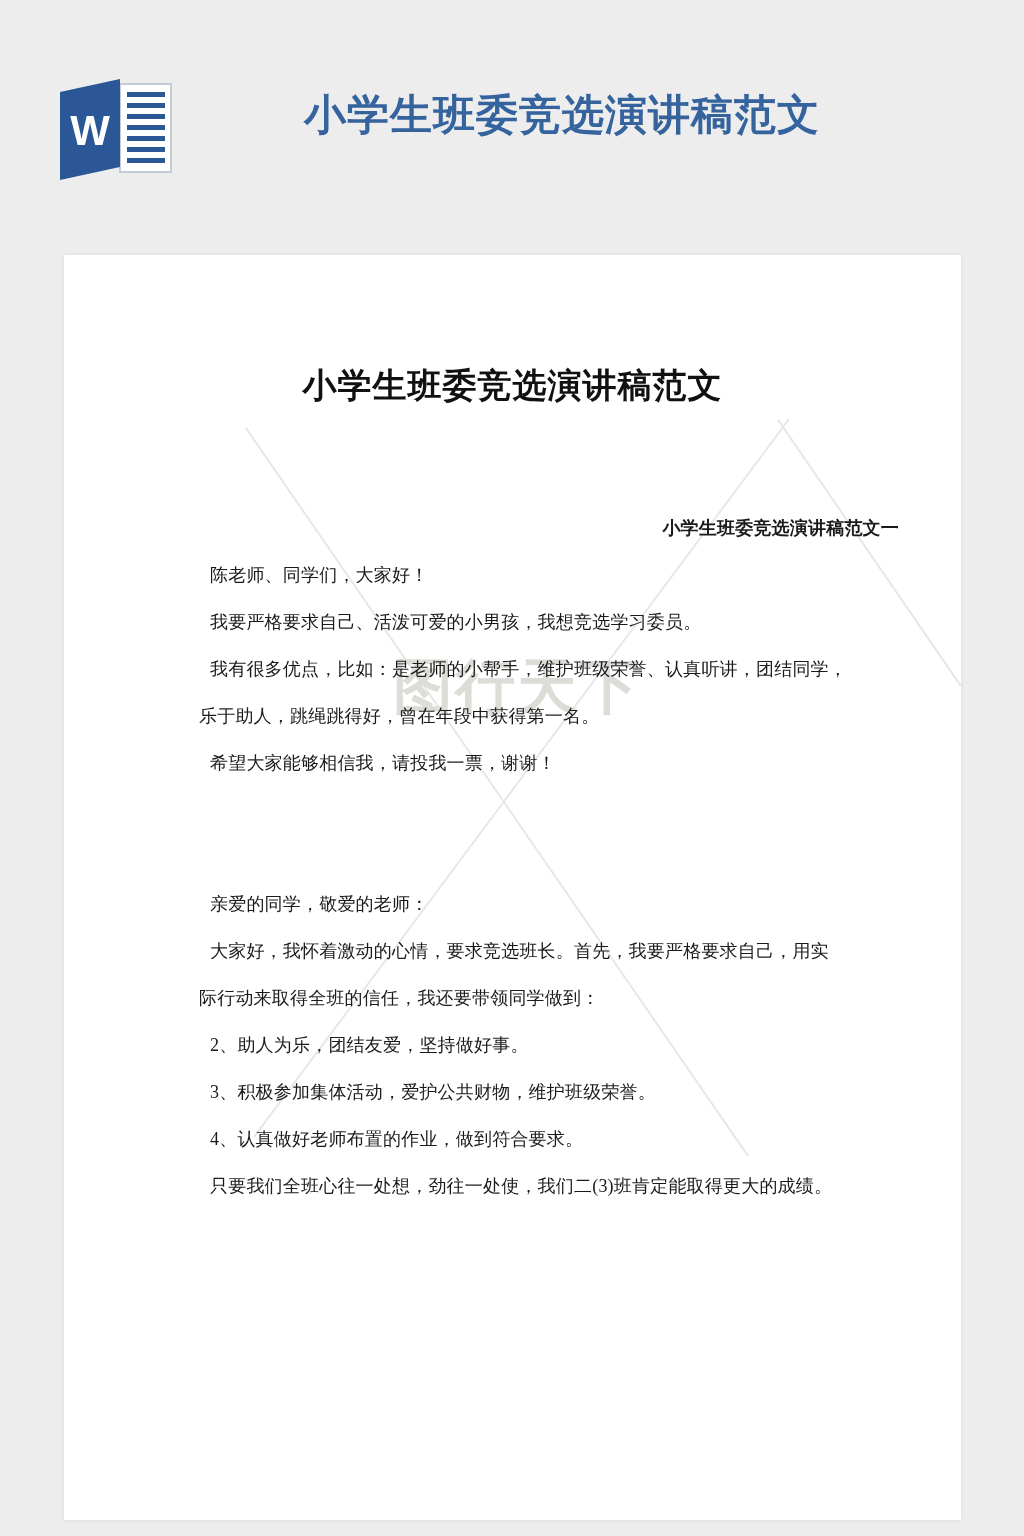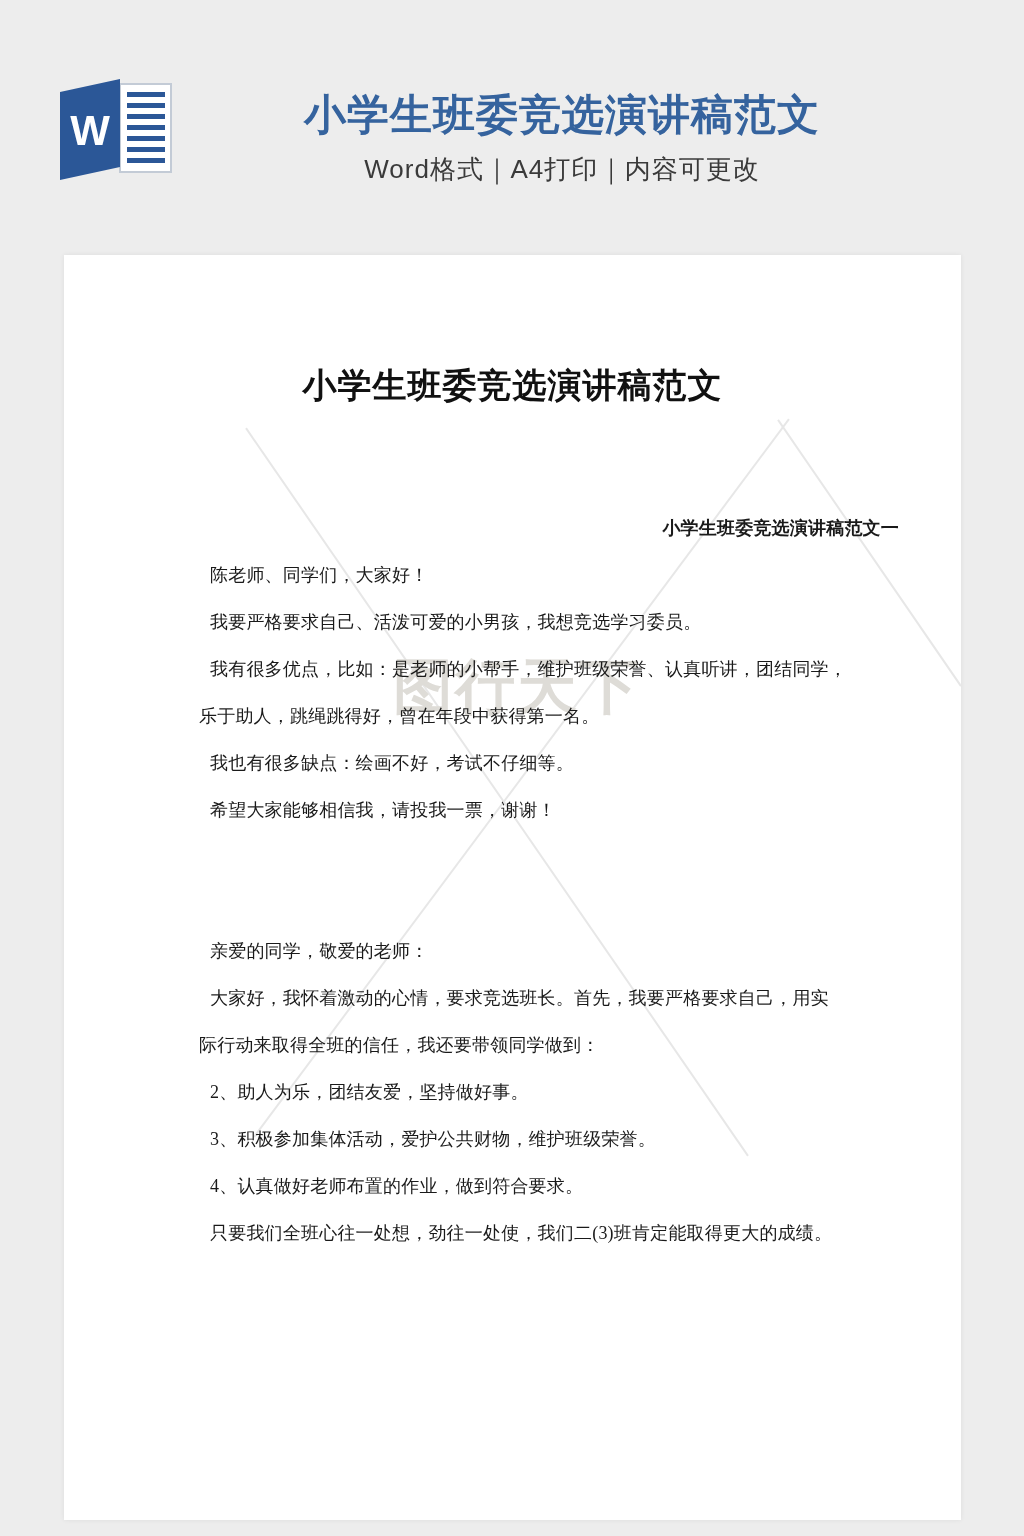"Word格式｜A4打印｜内容可更改" div.header-subtitle { html: <div>Word格式｜A4打印｜内容可更改</div> -> none }
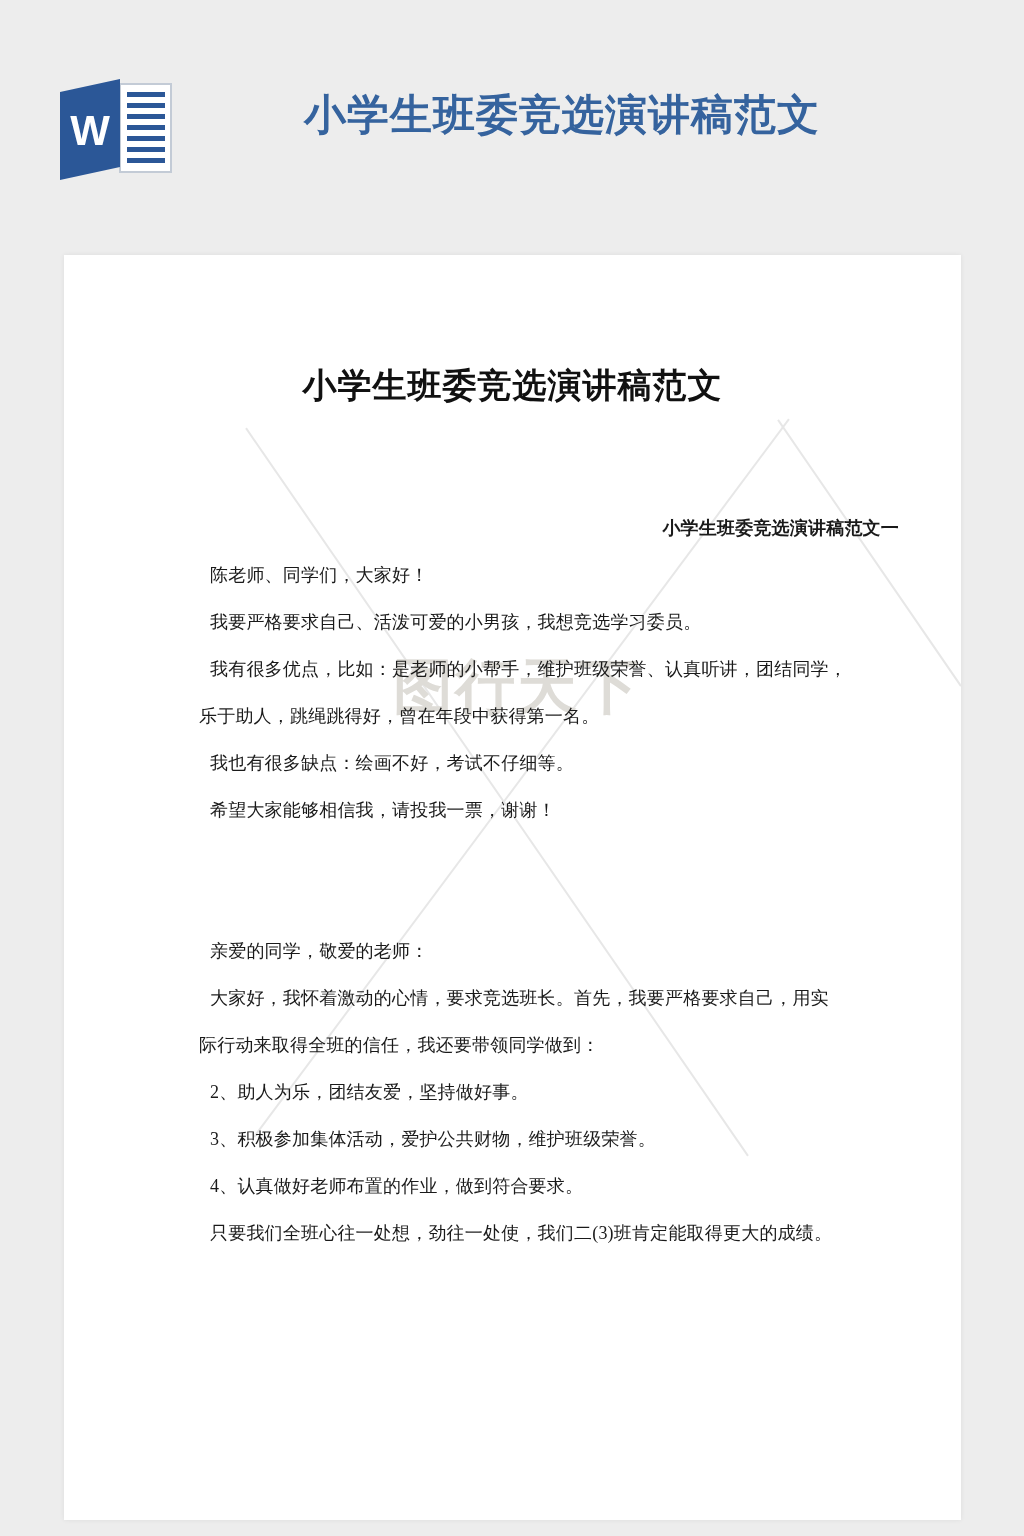"我也有很多缺点：绘画不好，考试不仔细等。" div.line { html: <div>我也有很多缺点：绘画不好，考试不仔细等。</div> -> none }
